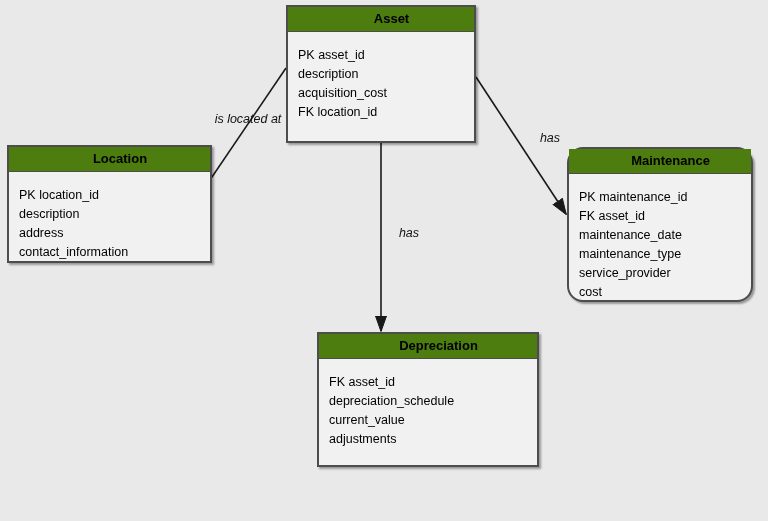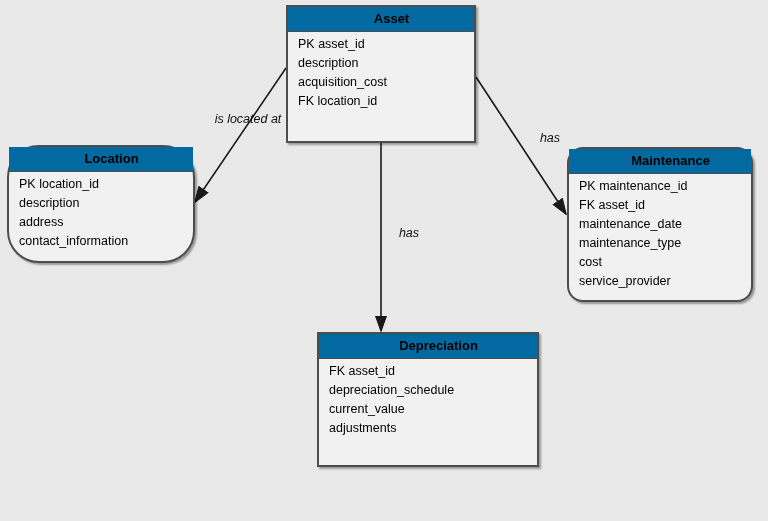"Asset" .entity-header { background: #0369a1 -> #4d7c0f }
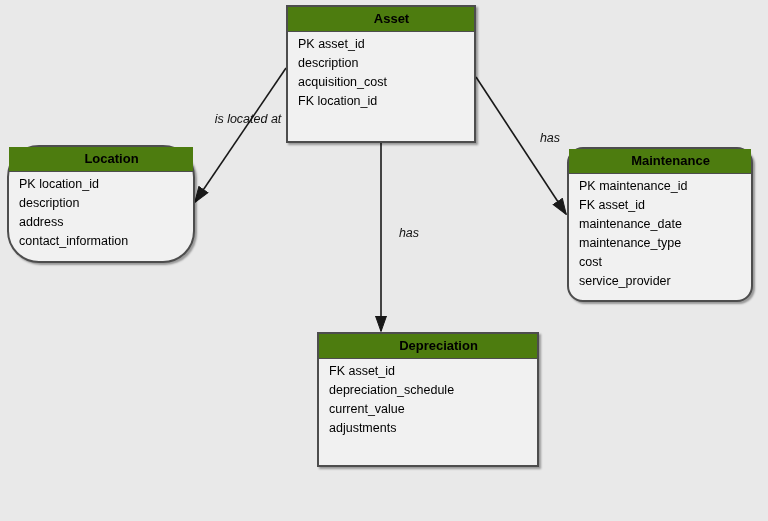"PK asset_id" .entity-body { padding: 3px 6px 0 10px -> 14px 6px 0 10px }
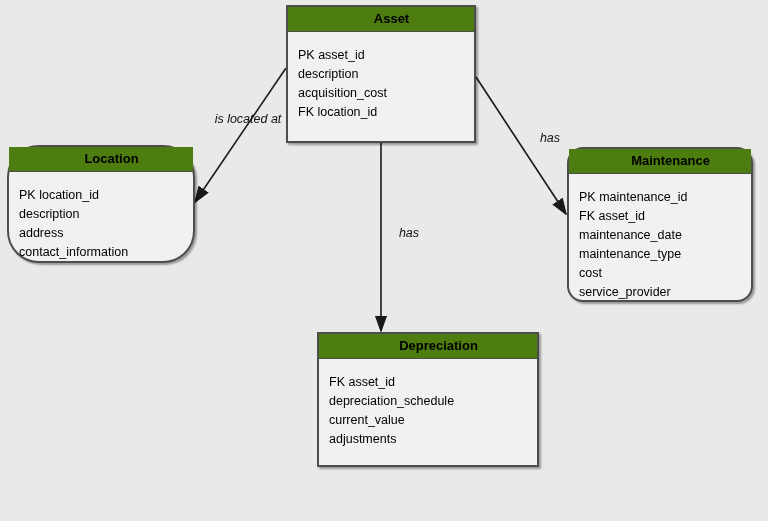"Location" div.entity { border-radius: 32px -> none; width: 188px -> 205px }
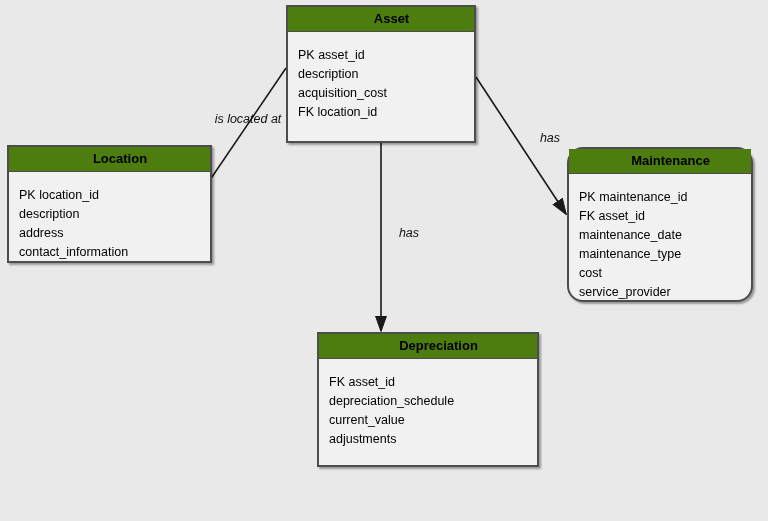"cost" div.field { order: before "service_provider" -> after "service_provider" }
